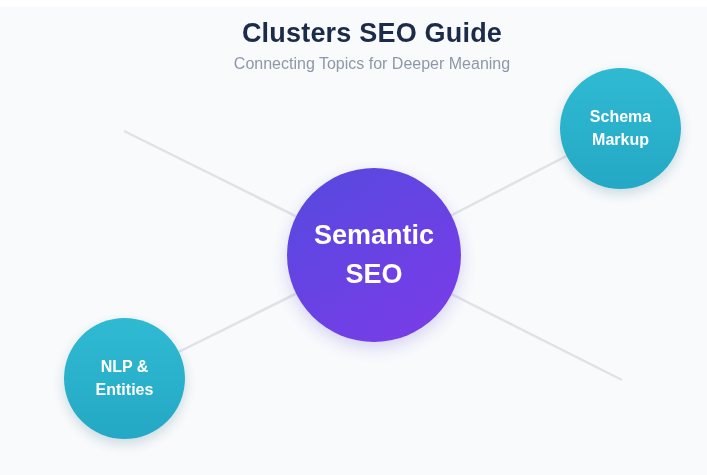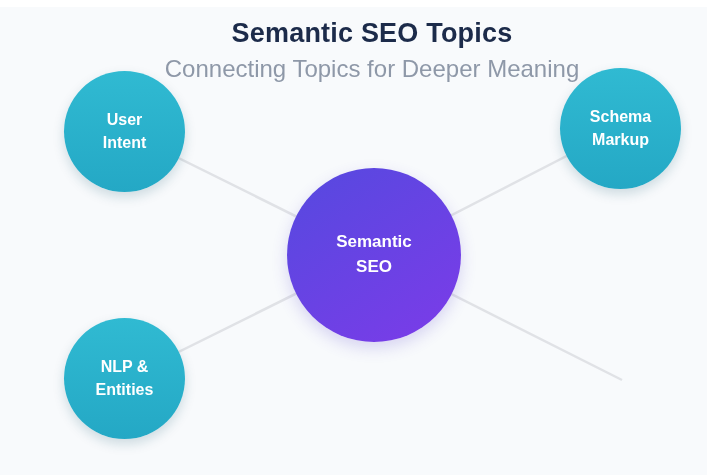"Semantic SEO Topics" div.title { text: Semantic SEO Topics -> Clusters SEO Guide }
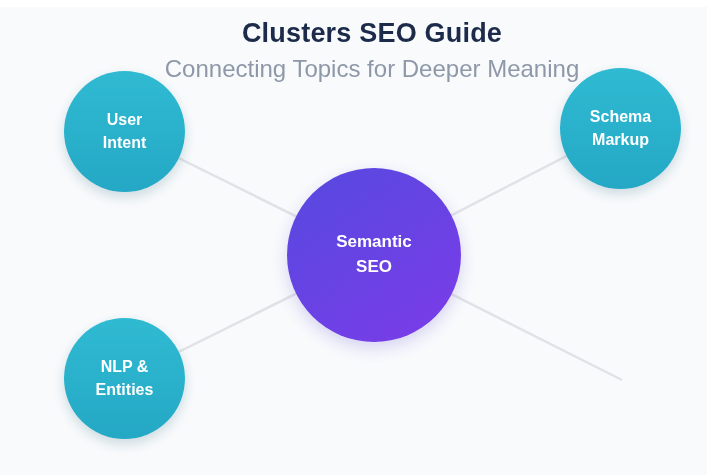"Connecting Topics for Deeper Meaning" .subtitle { font-size: 24px -> 16px }
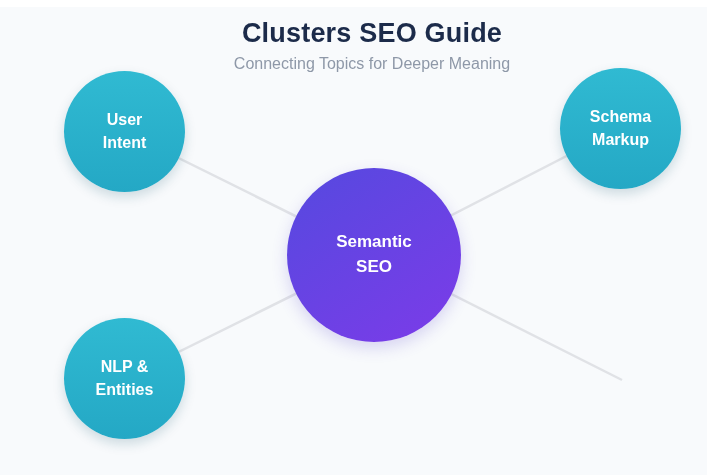"User" div.node { html: <div> <span>User Intent</span> </div> -> none }
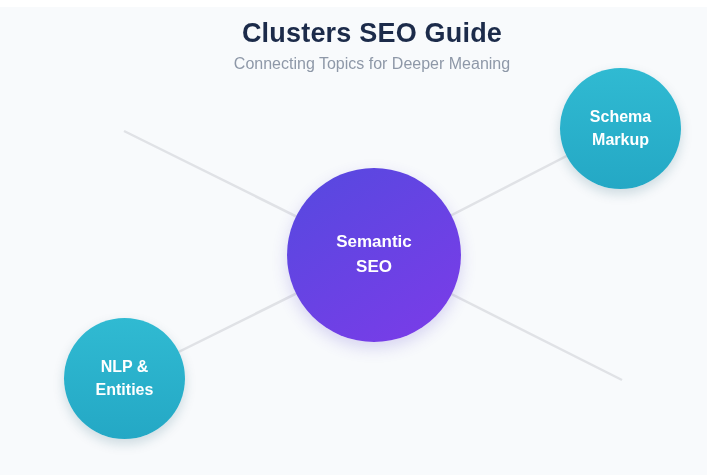"Semantic" .node.center { font-size: 17px -> 27px }
